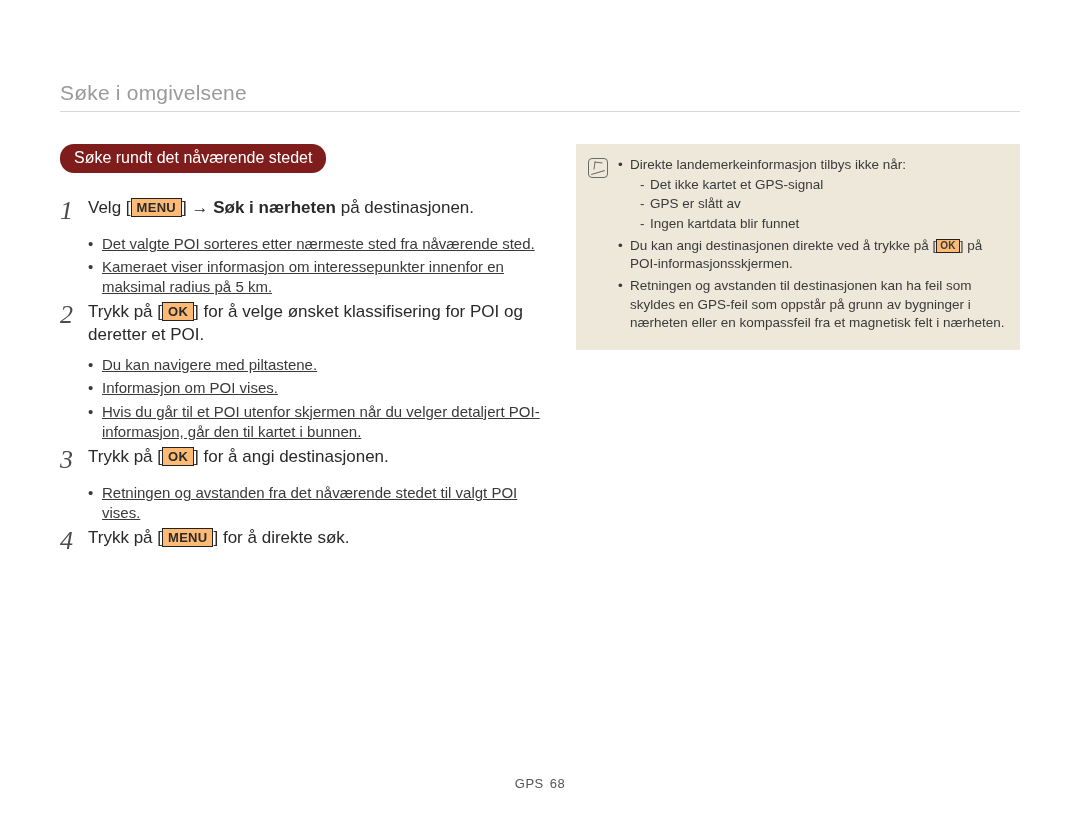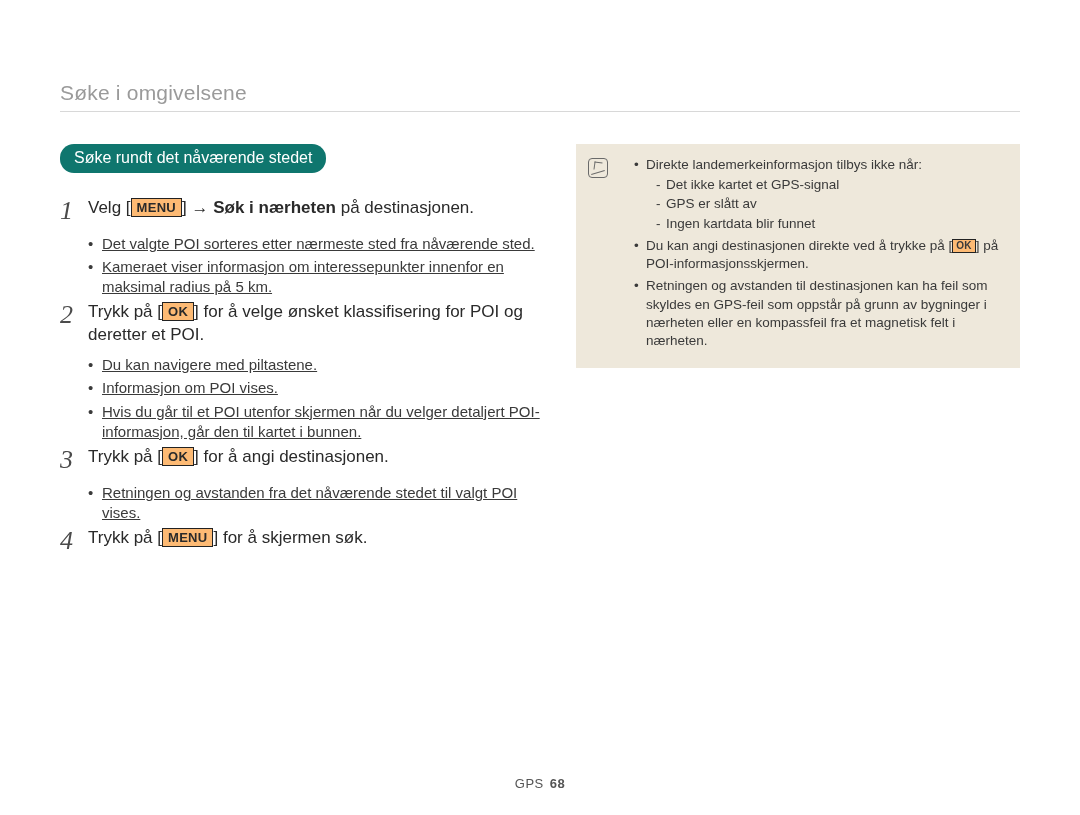"Søke rundt det nåværende stedet" .pill { background: #0f766e -> #7f1d1d }
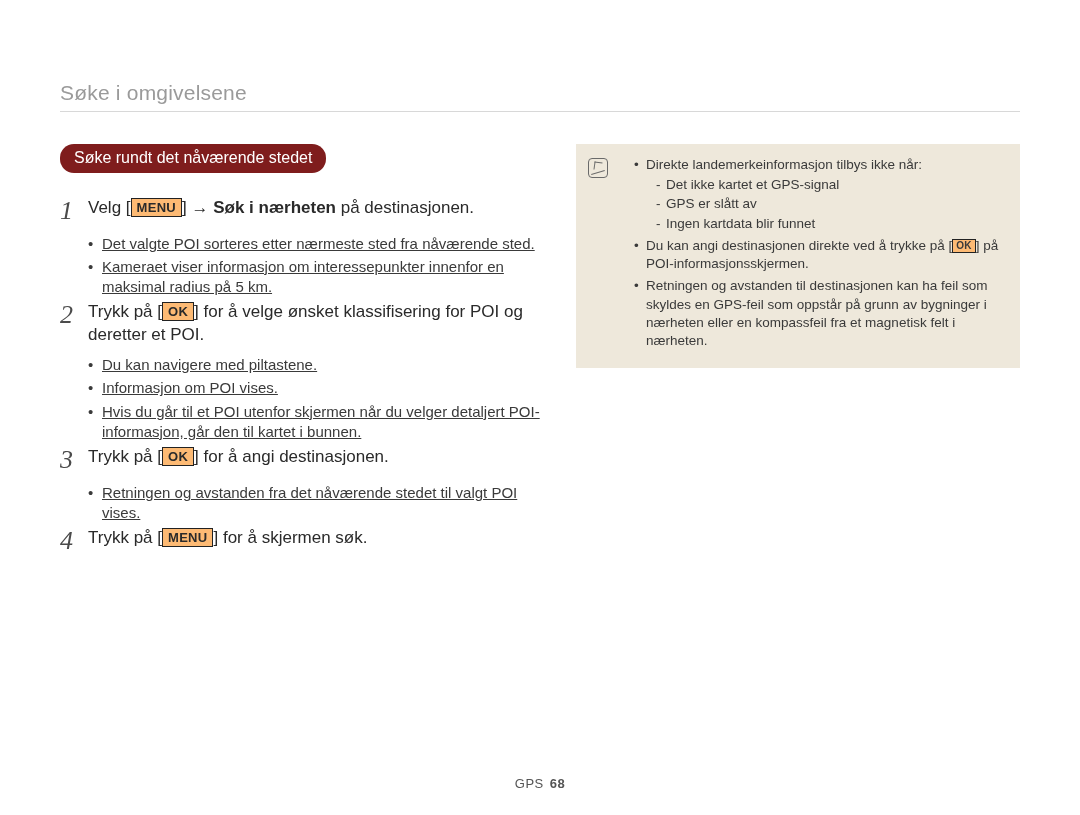"Direkte landemerkeinformasjon tilbys" .note-panel { gap: 26px -> 10px }
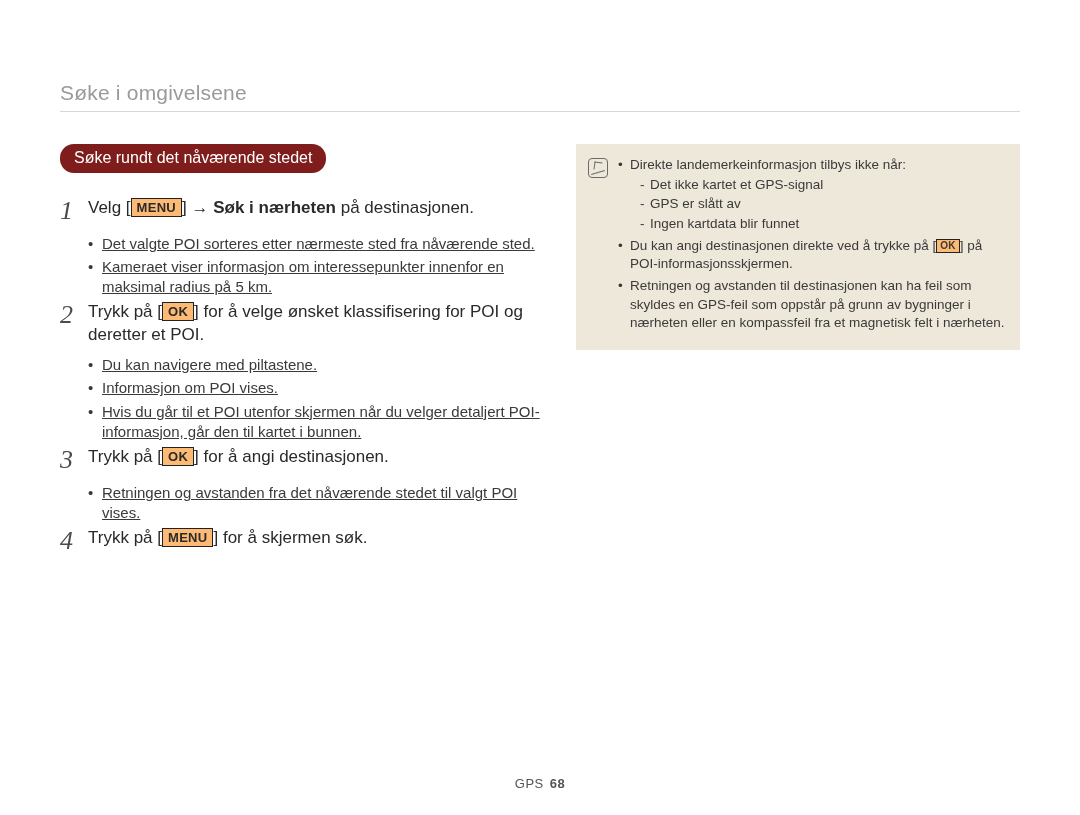"] for å skjermen søk." span { text: skjermen -> direkte }
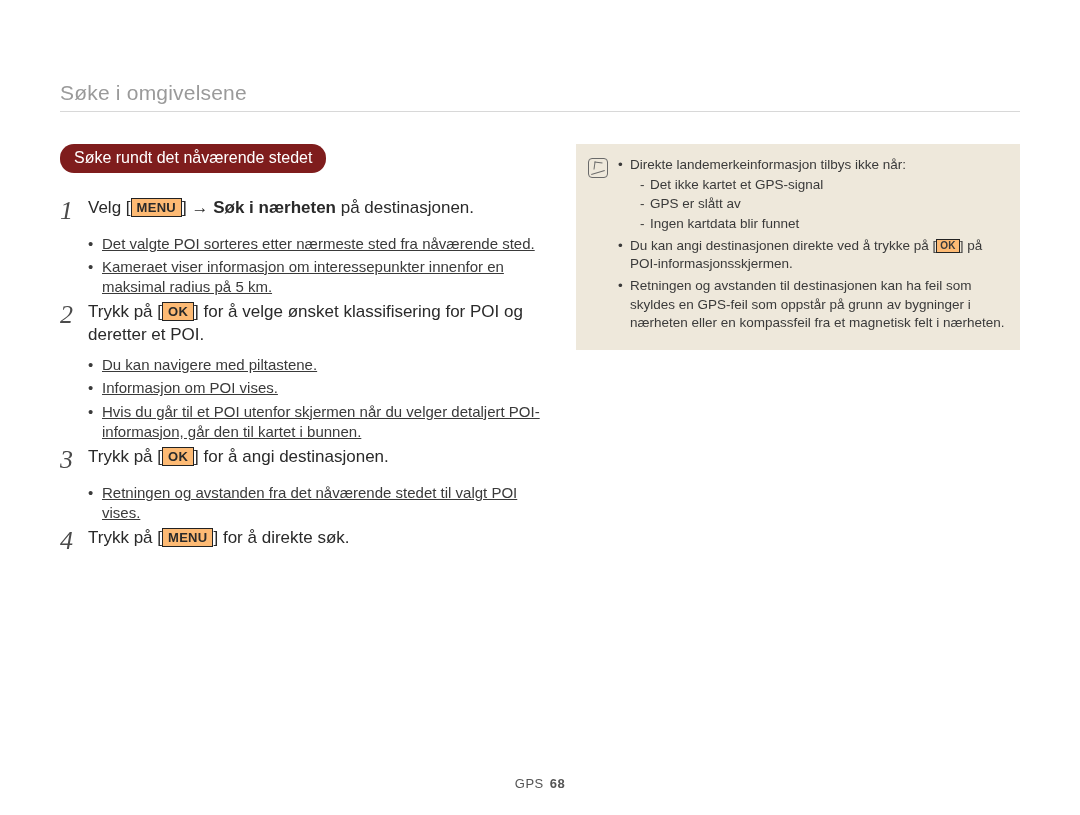"68" .footer .pg { font-weight: bold -> none }
